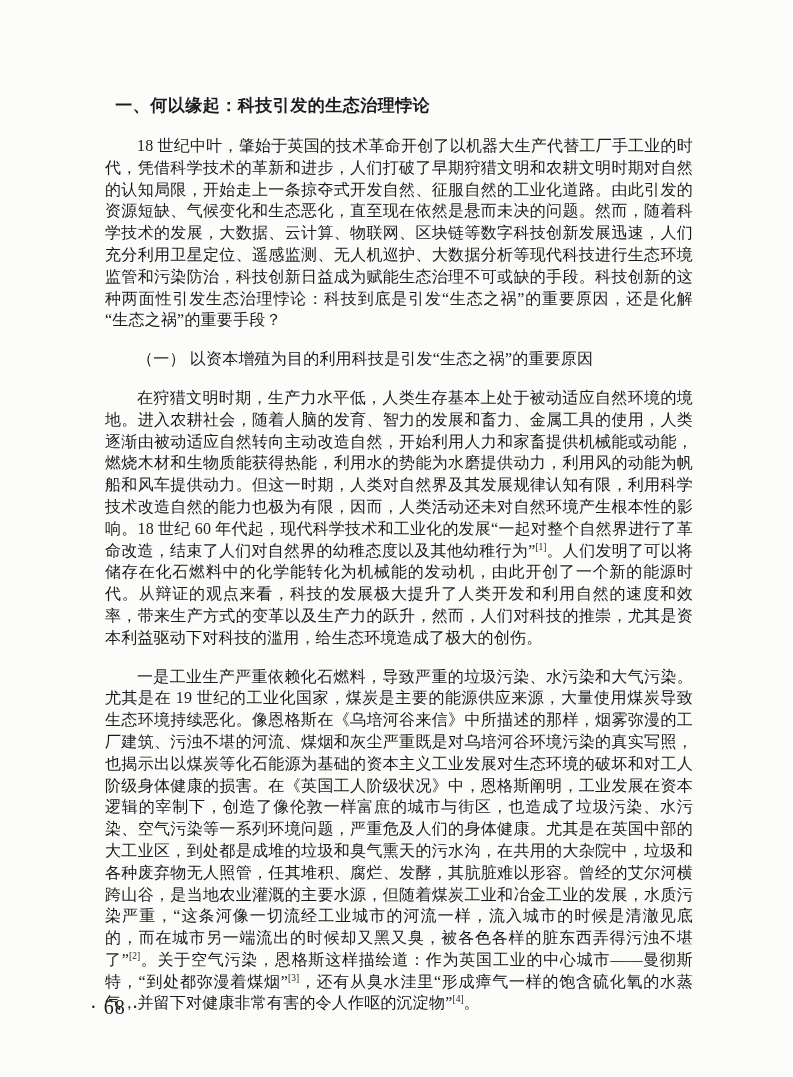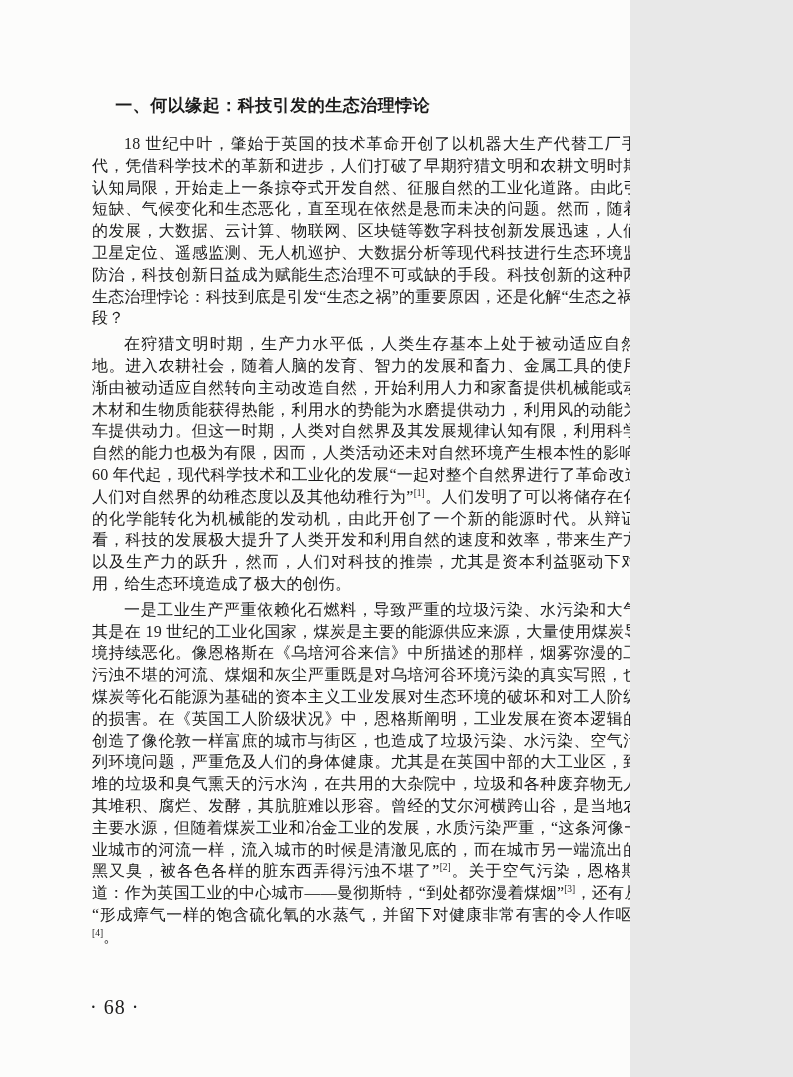"一、何以缘起：科技引发的生态治理悖论" .sheet { width: 630px -> 793px }
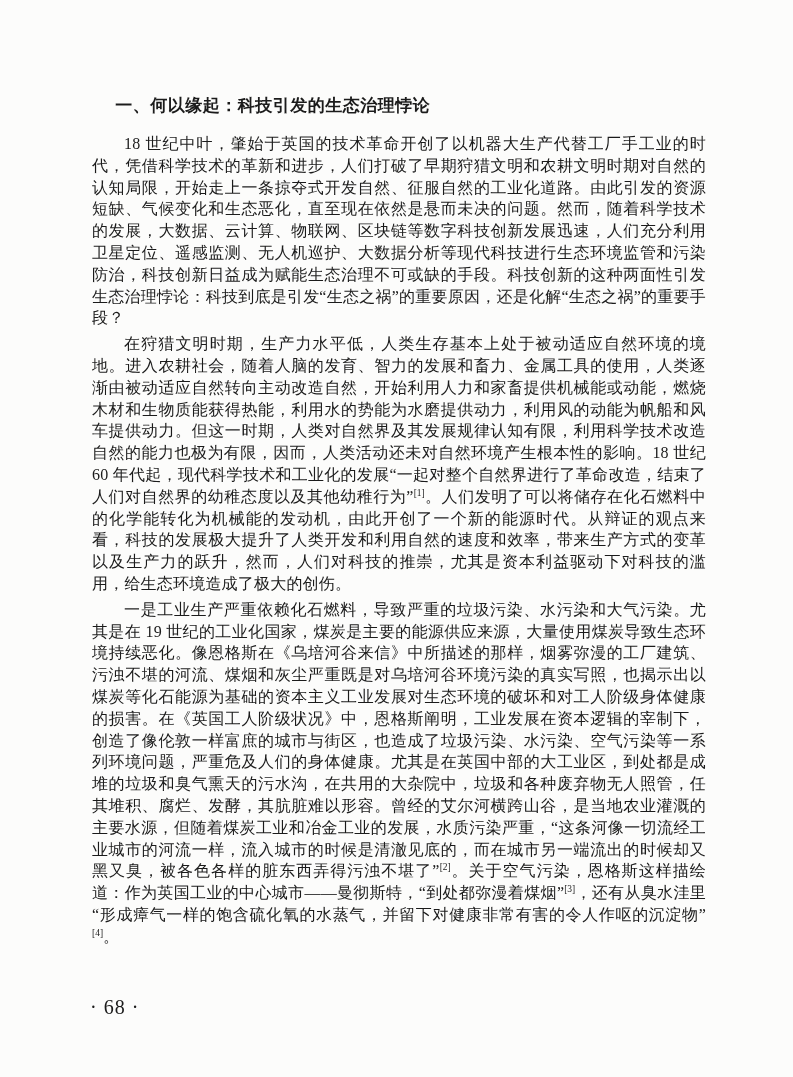"18" p.body, p.subheading { margin: 4px -> 17px }
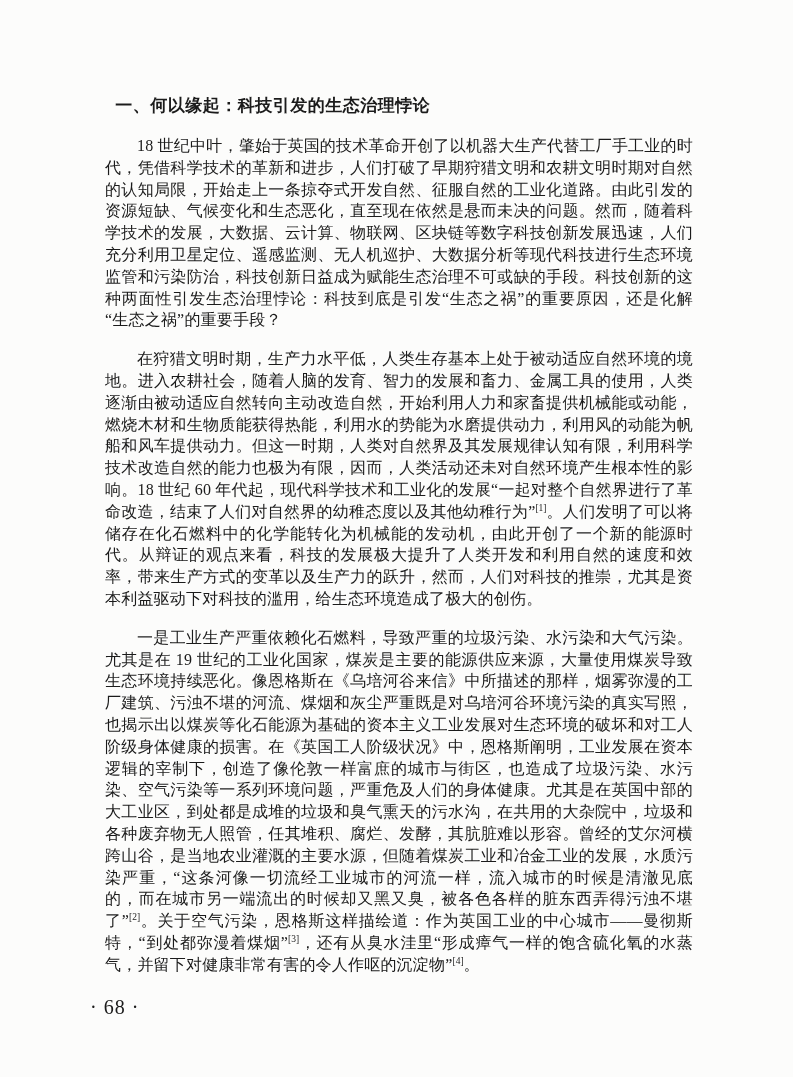"（一） 以资本增殖为目的利用科技是引发“生态之祸”的重要原因" p.subheading { html: none -> <p>（一） 以资本增殖为目的利用科技是引发“生态之祸”的重要原因</p> }
